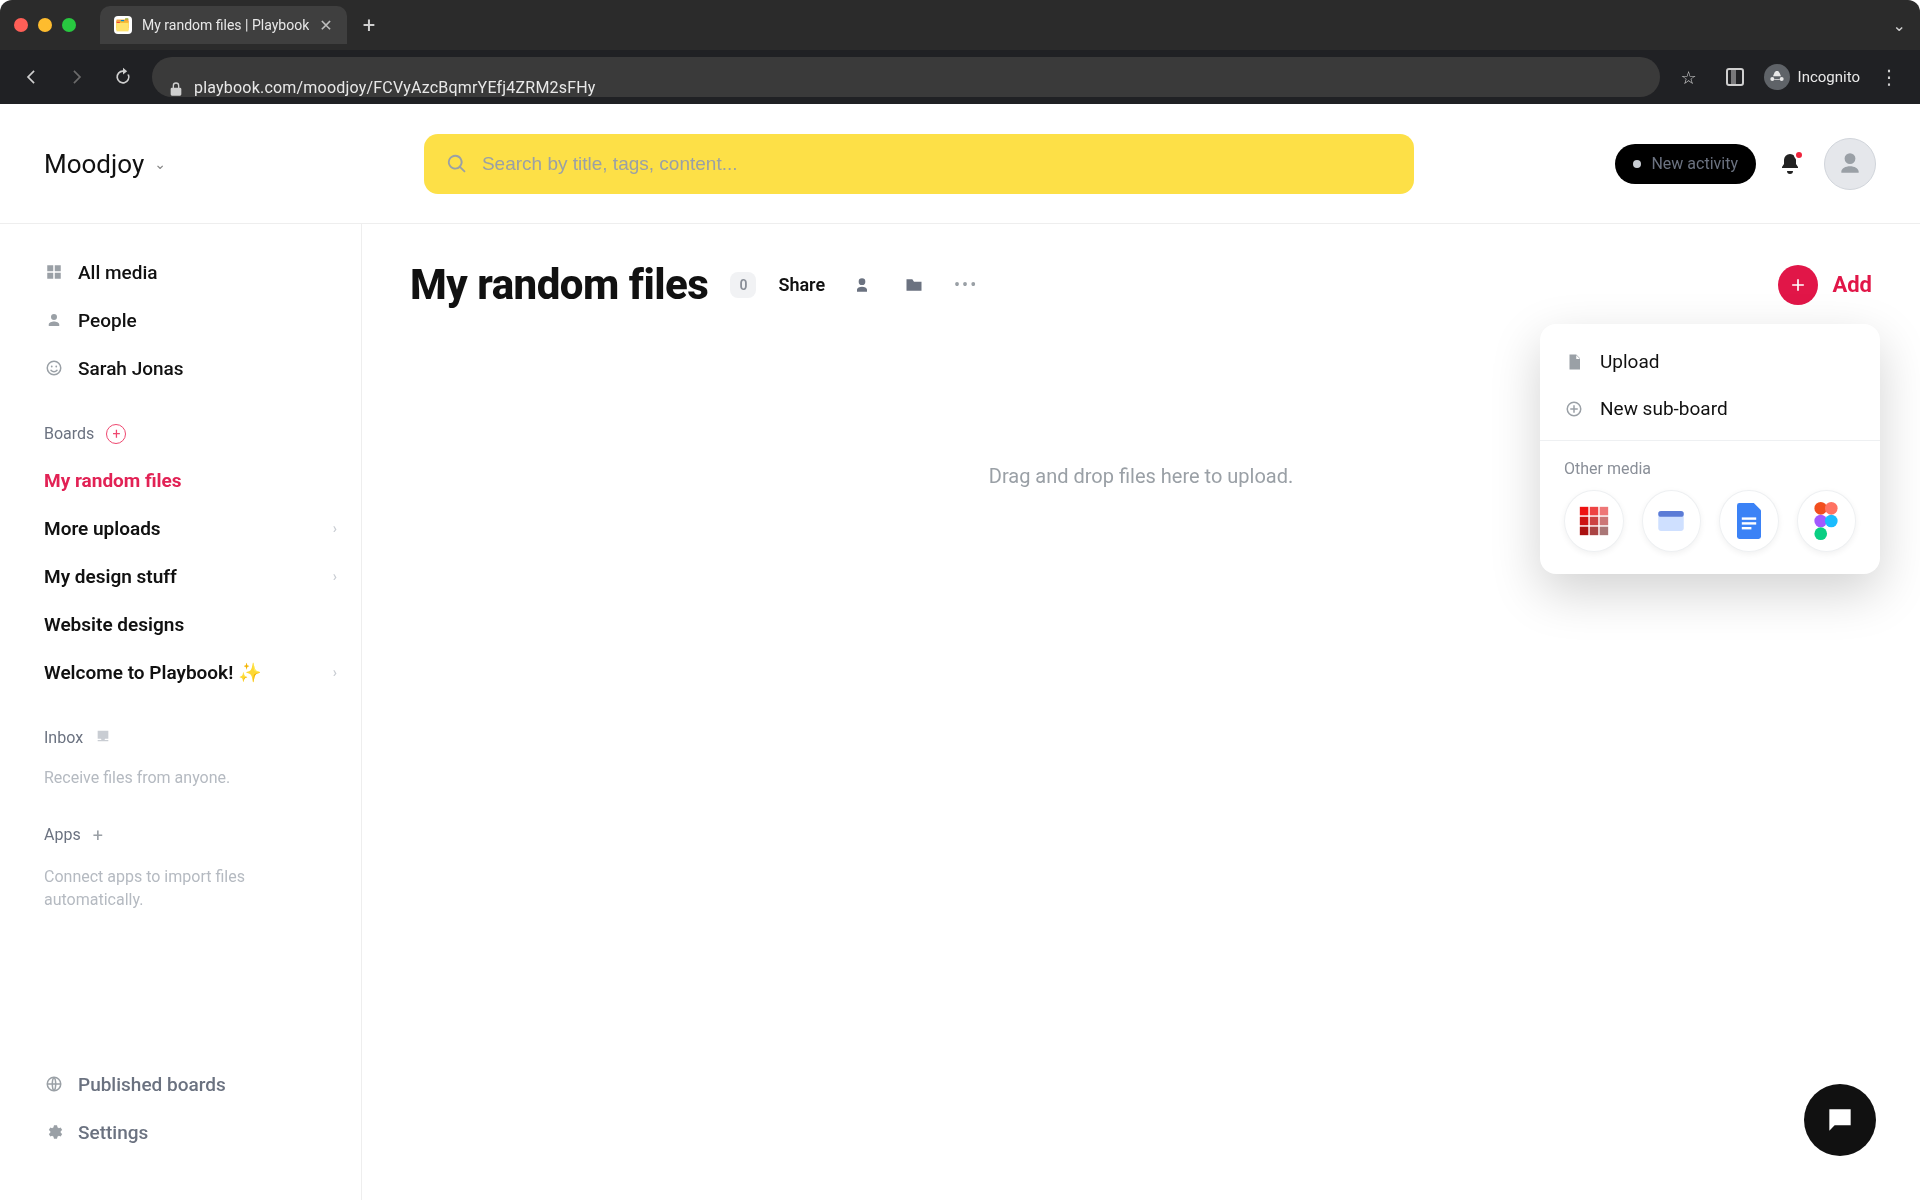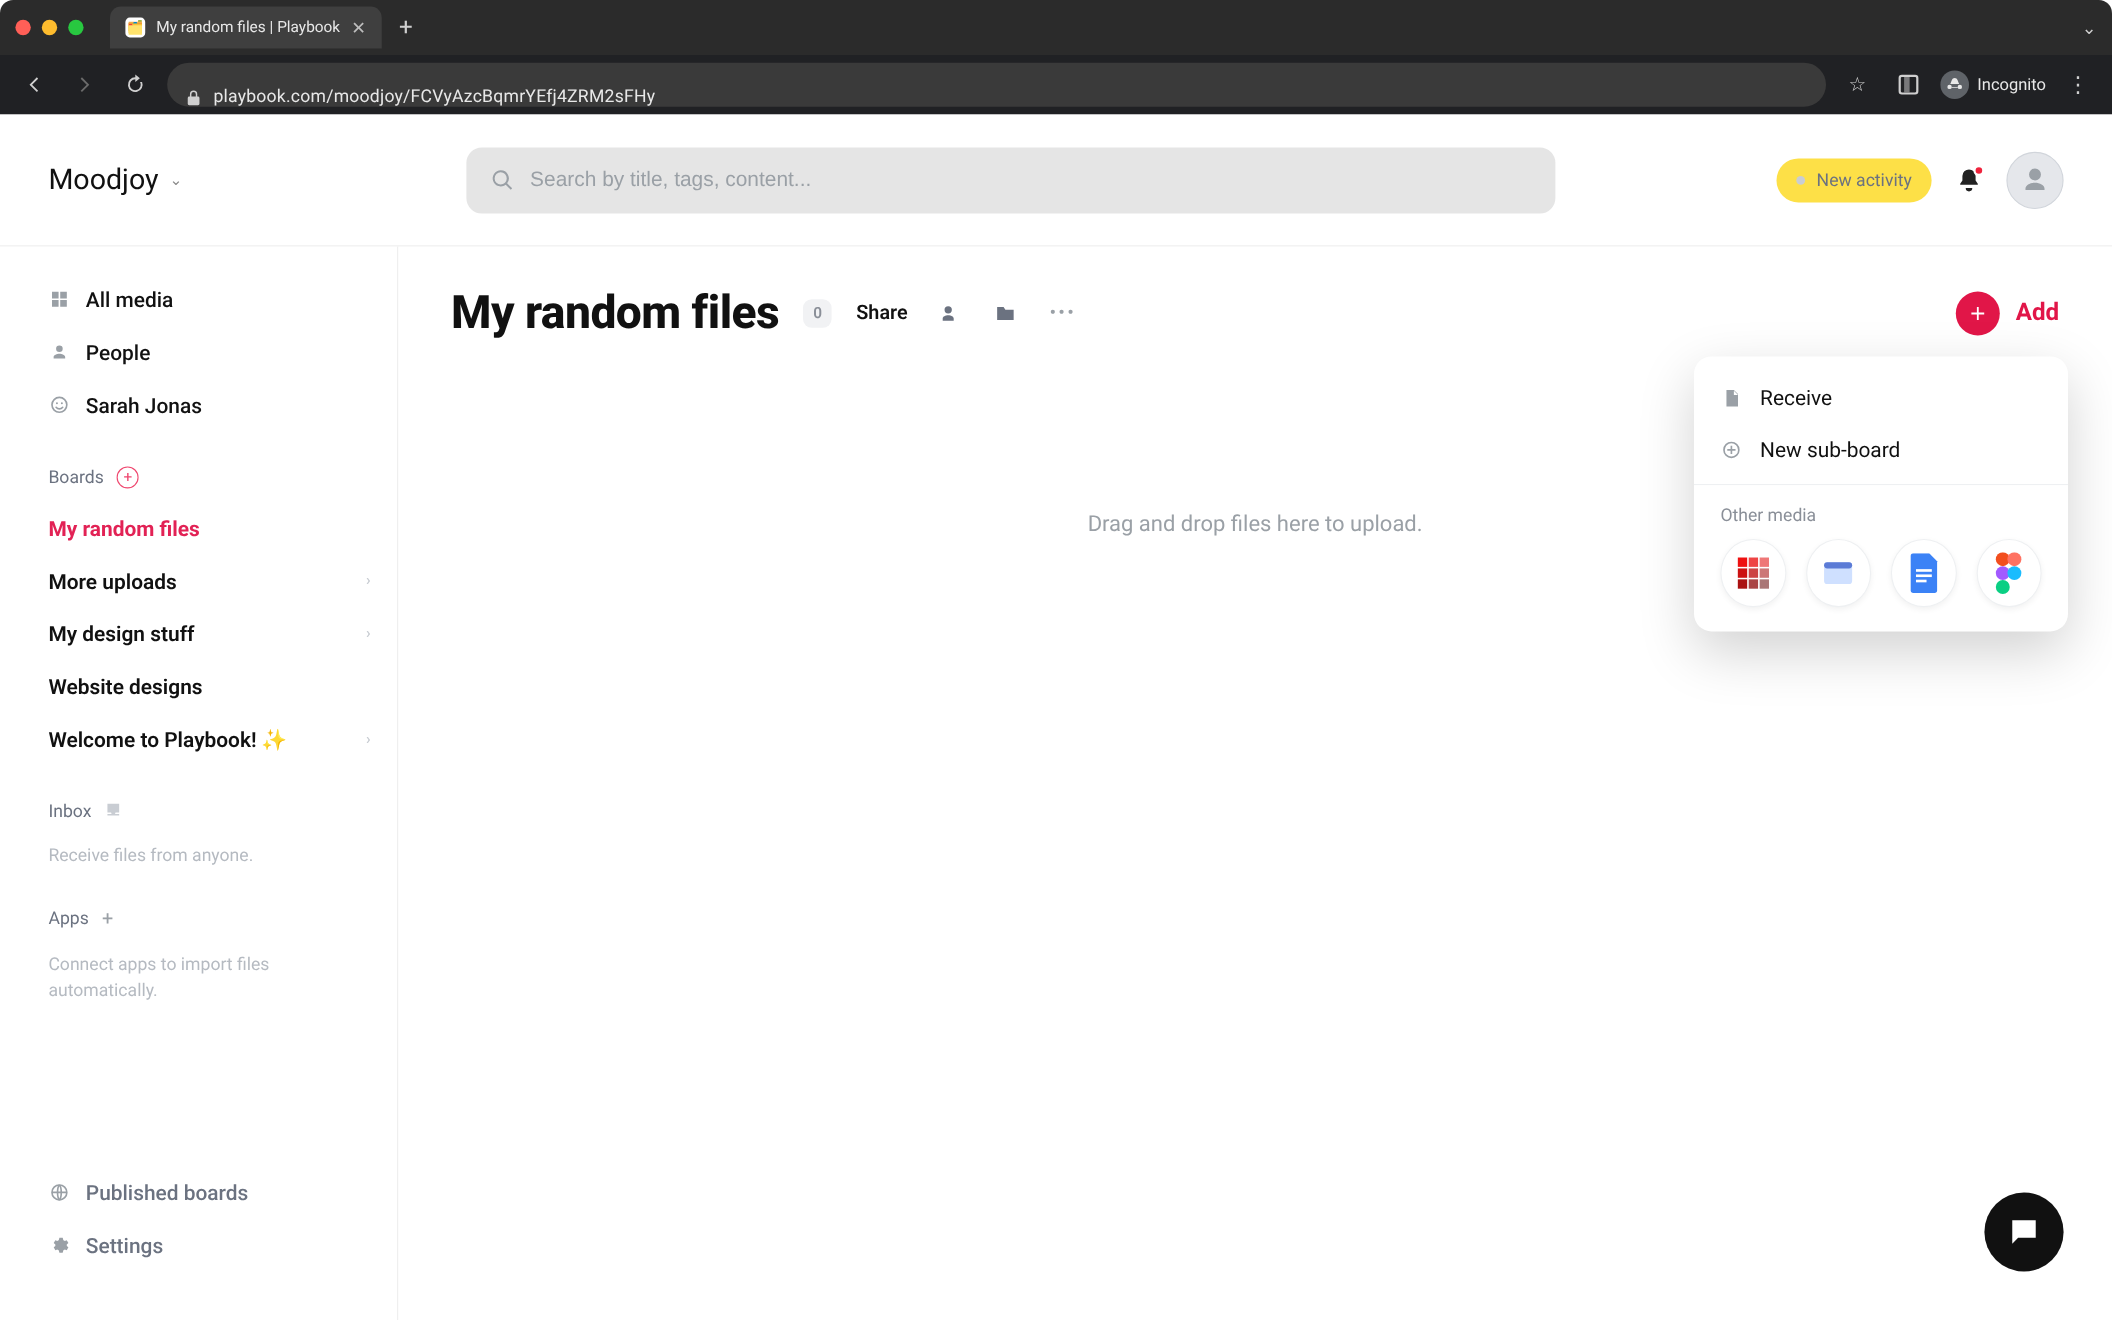"Search by title, tags, content..." .search-wrap { background: #e5e5e5 -> #fde047 }
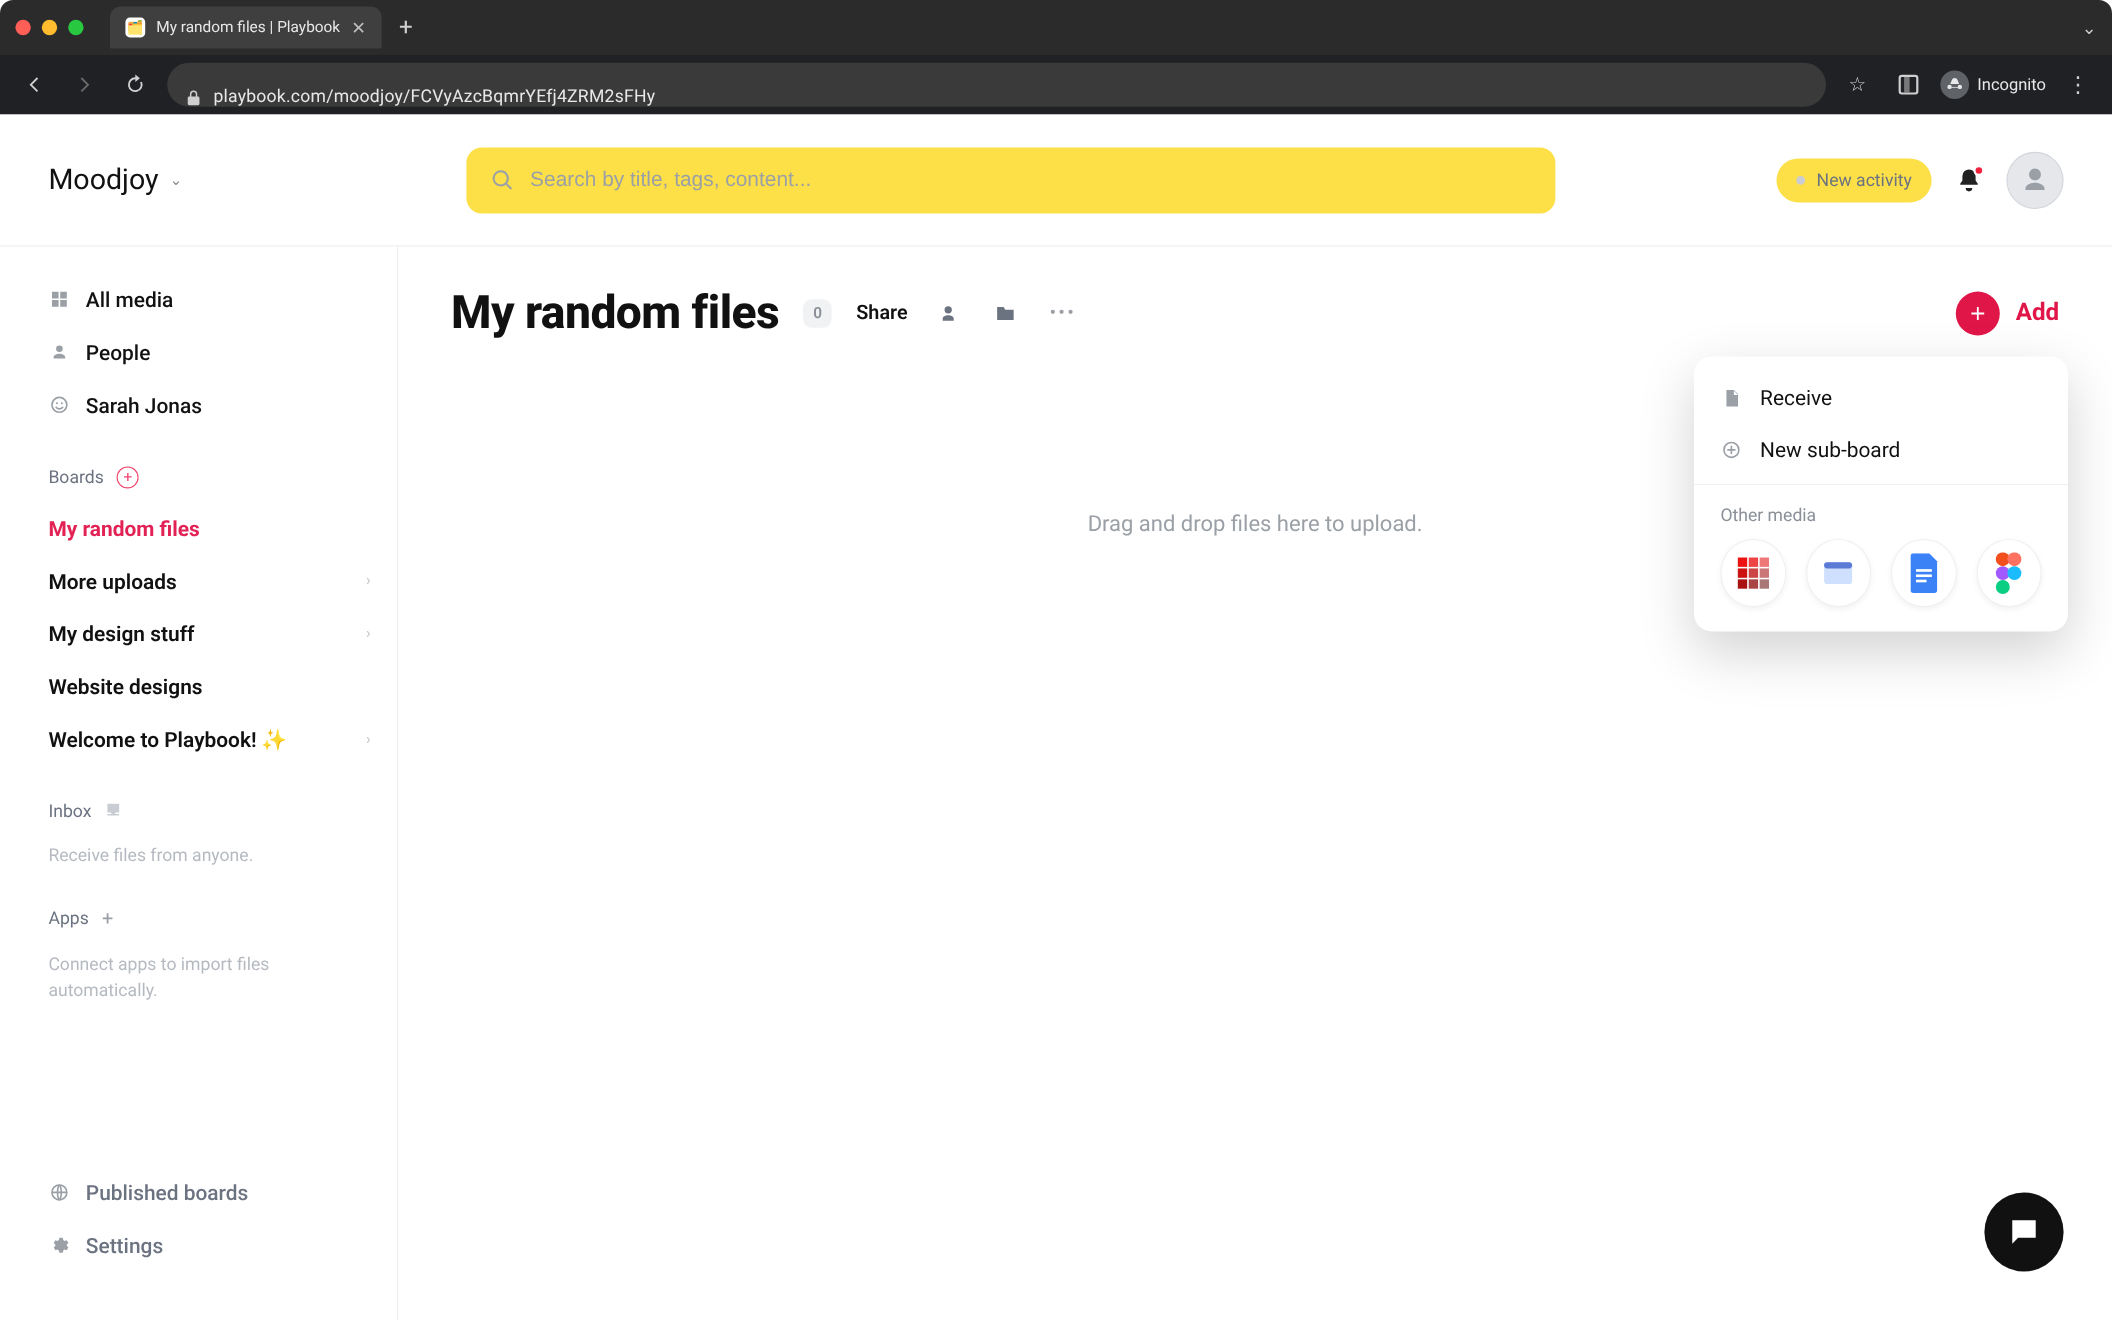"New activity" .activity-pill { background: #fde047 -> #000000 }
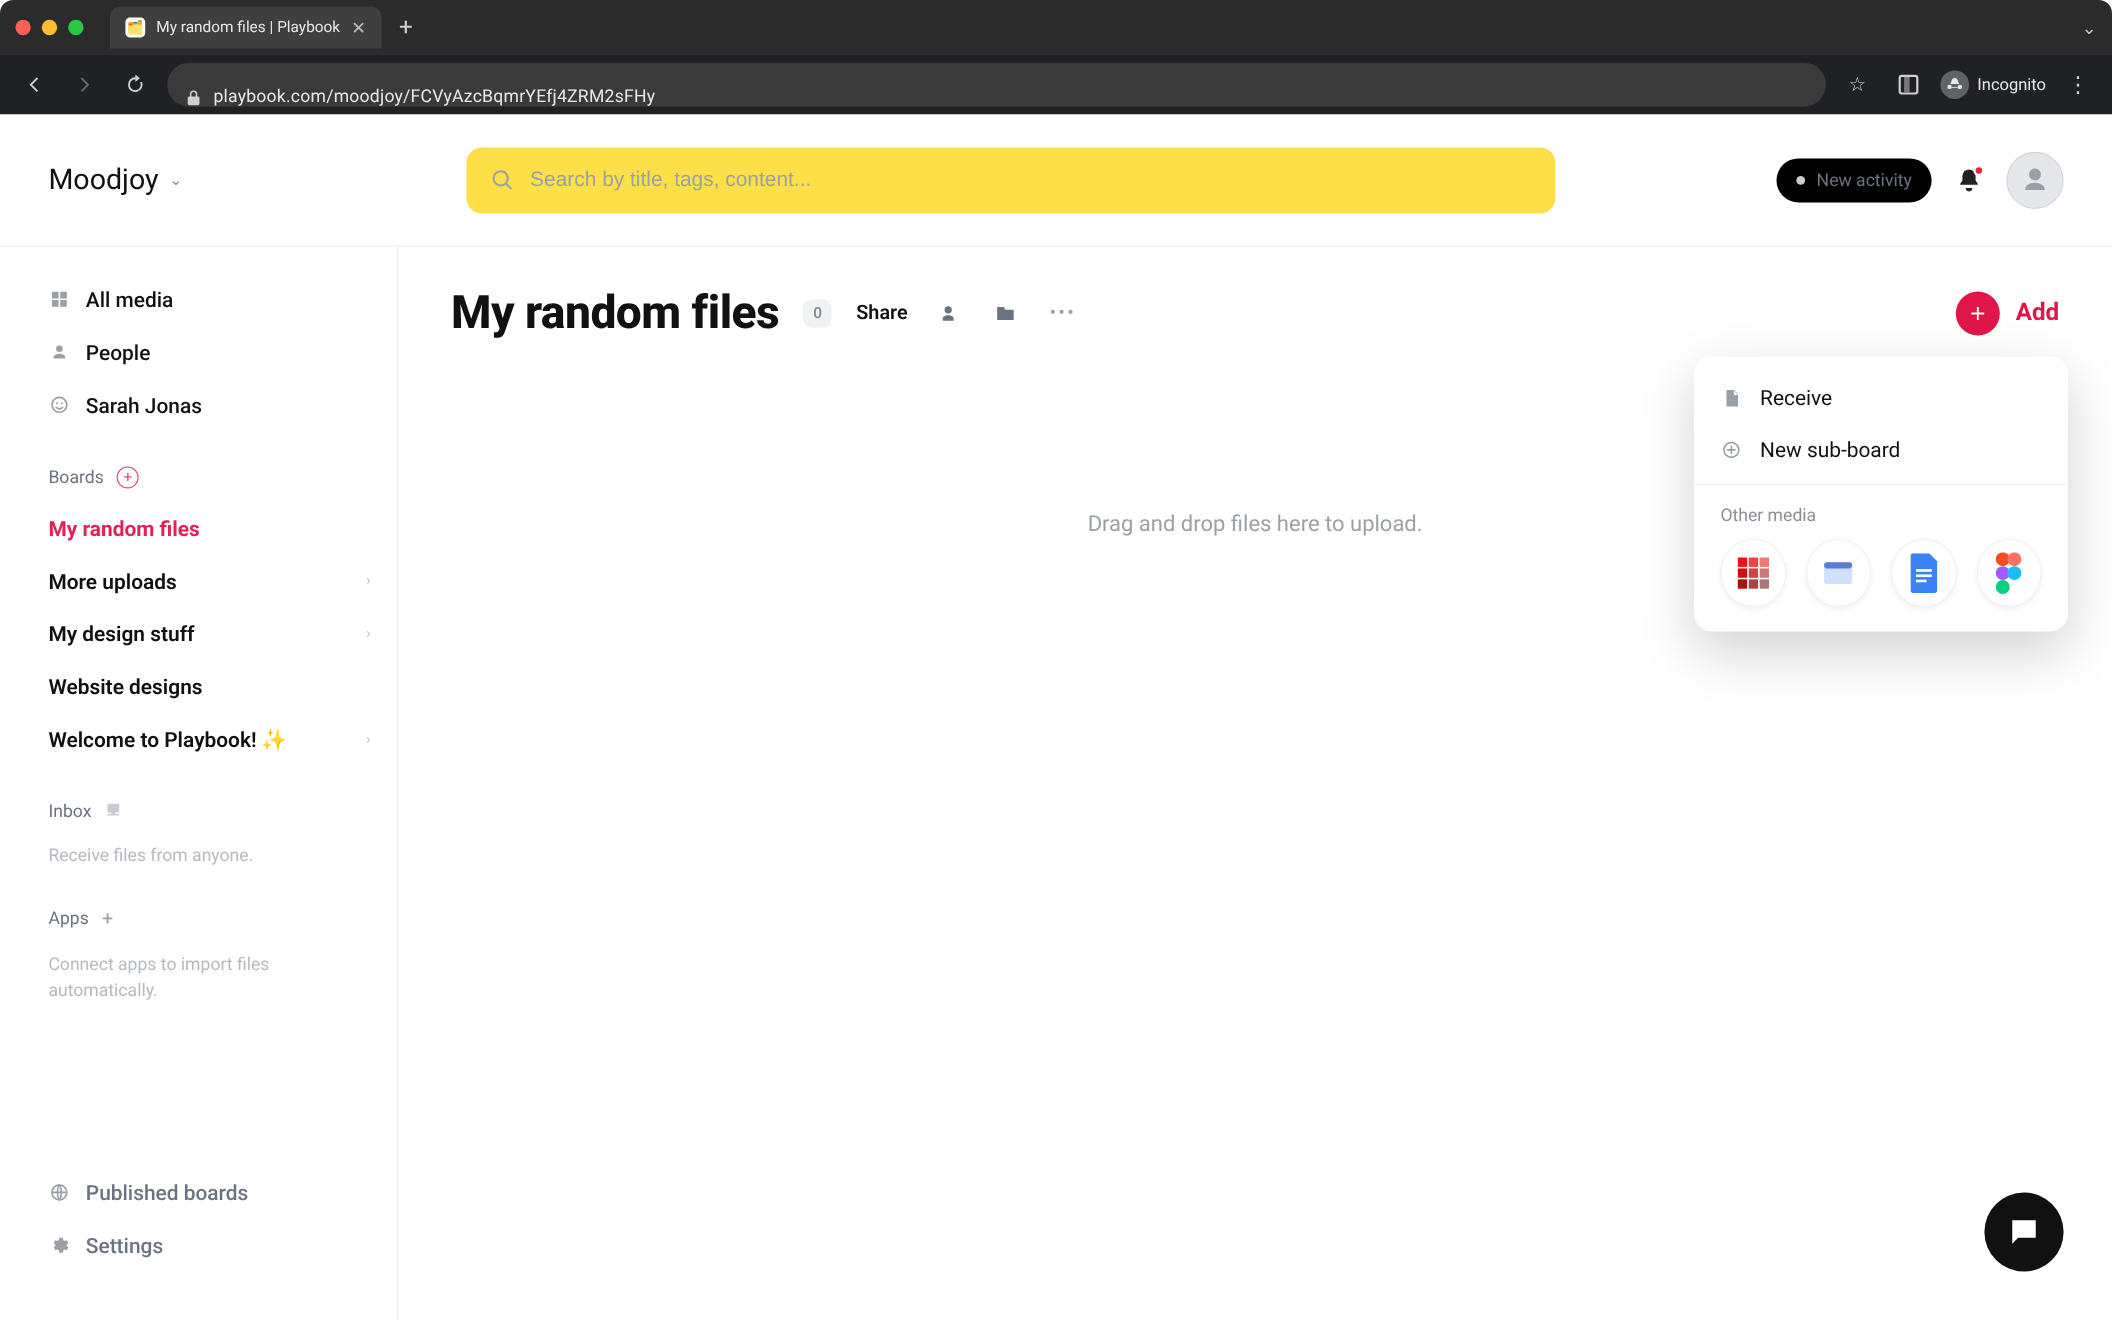"Receive" span { text: Receive -> Upload }
